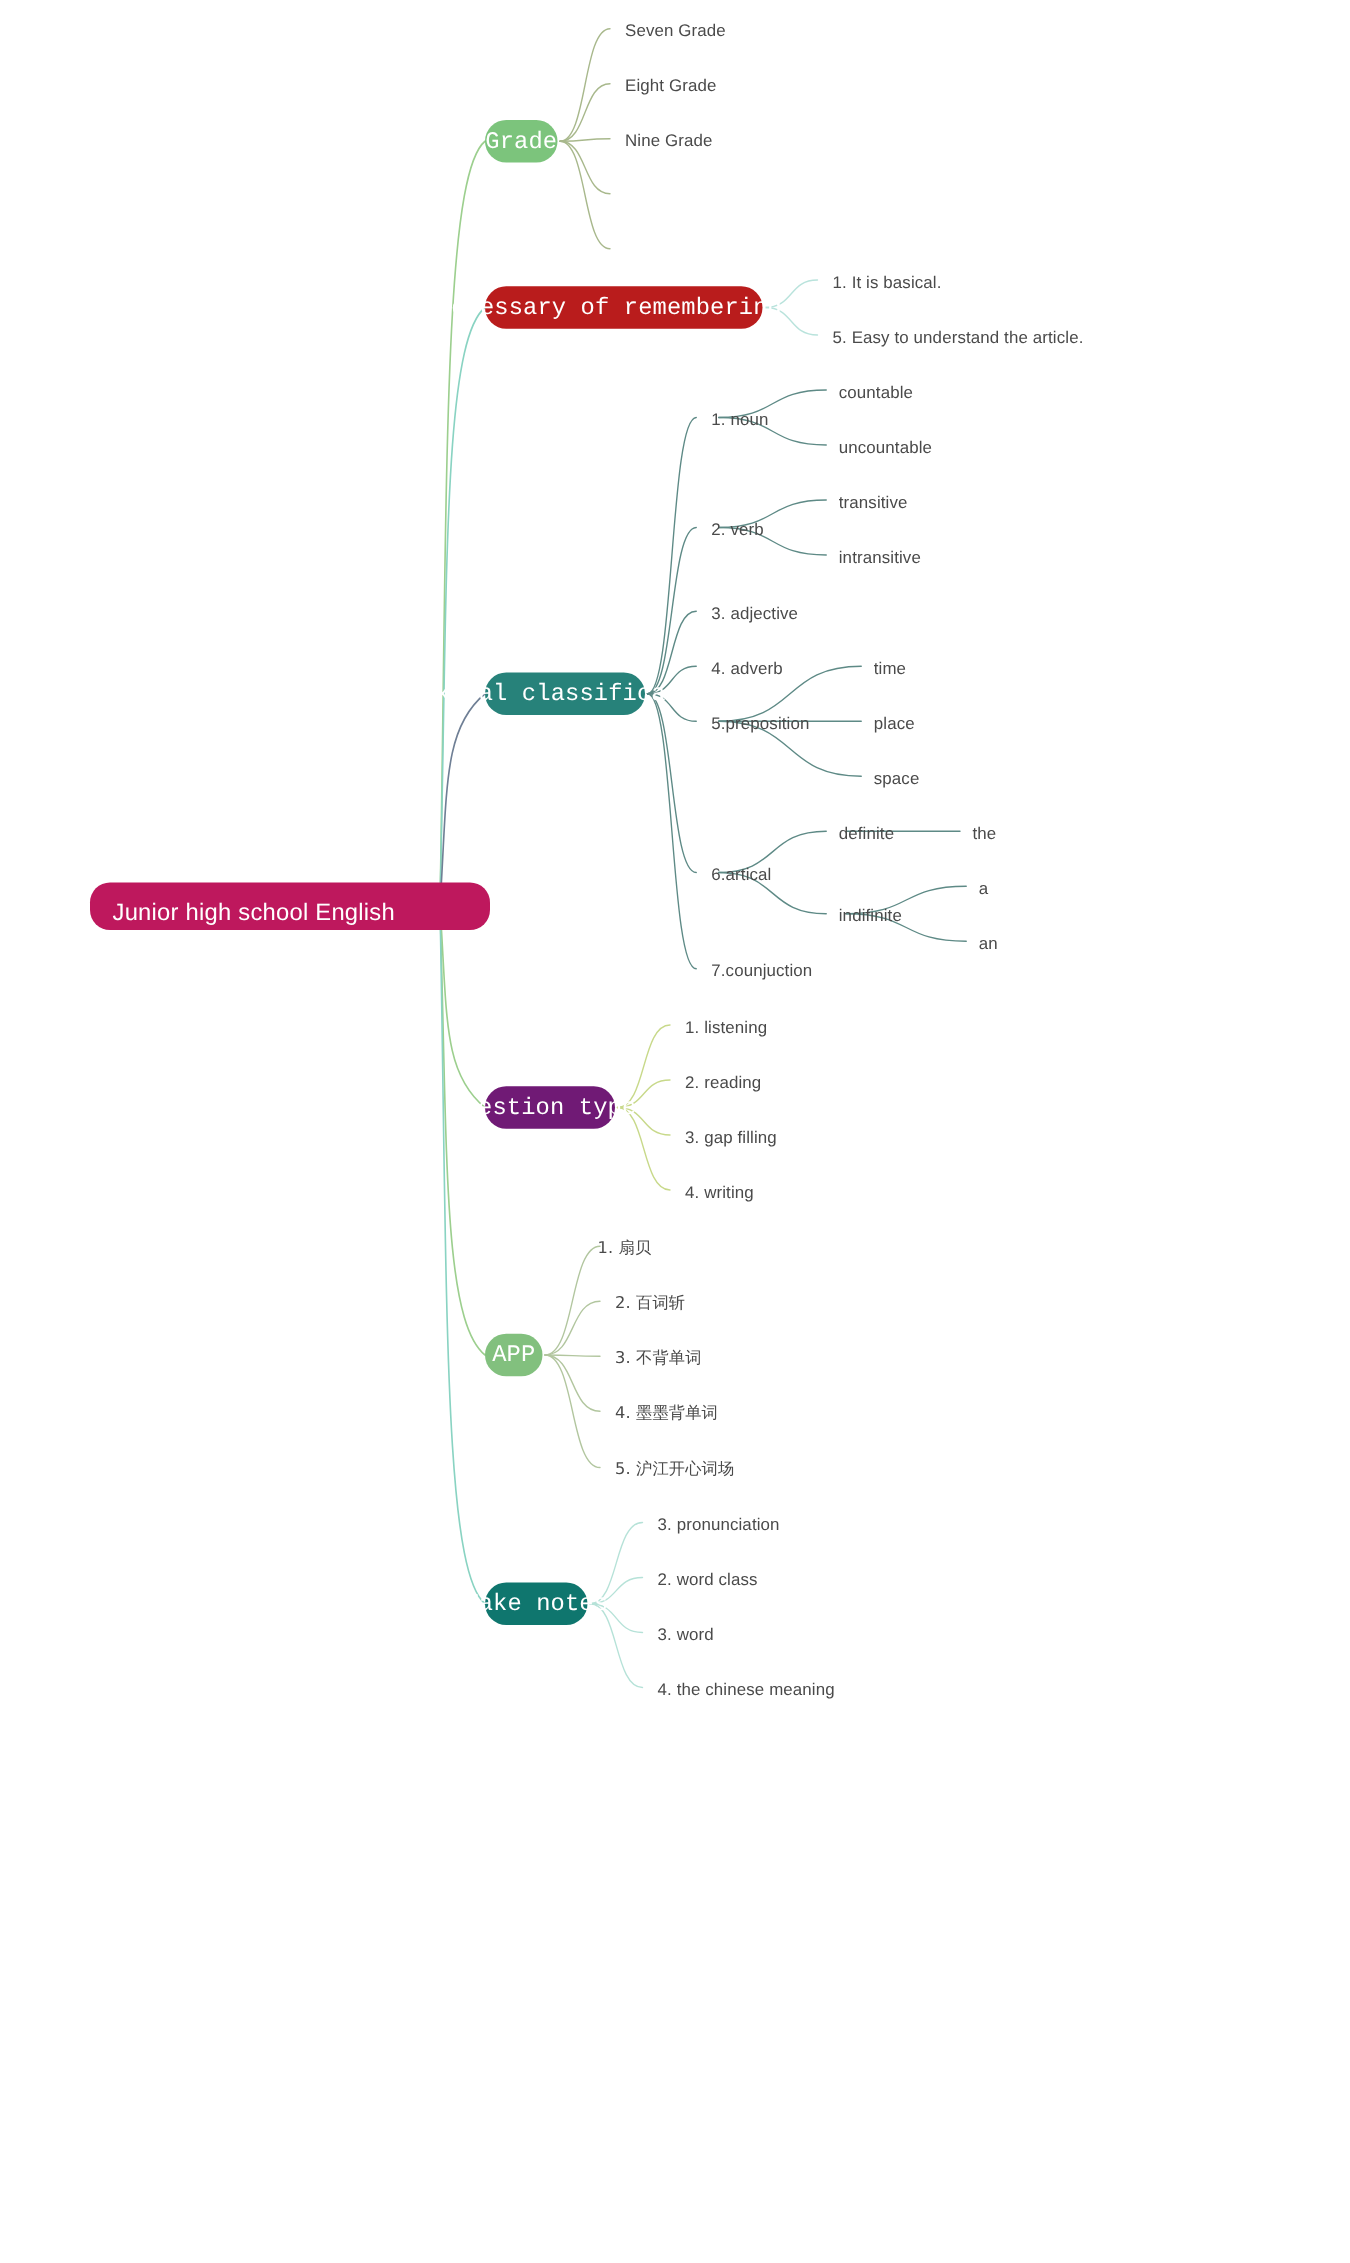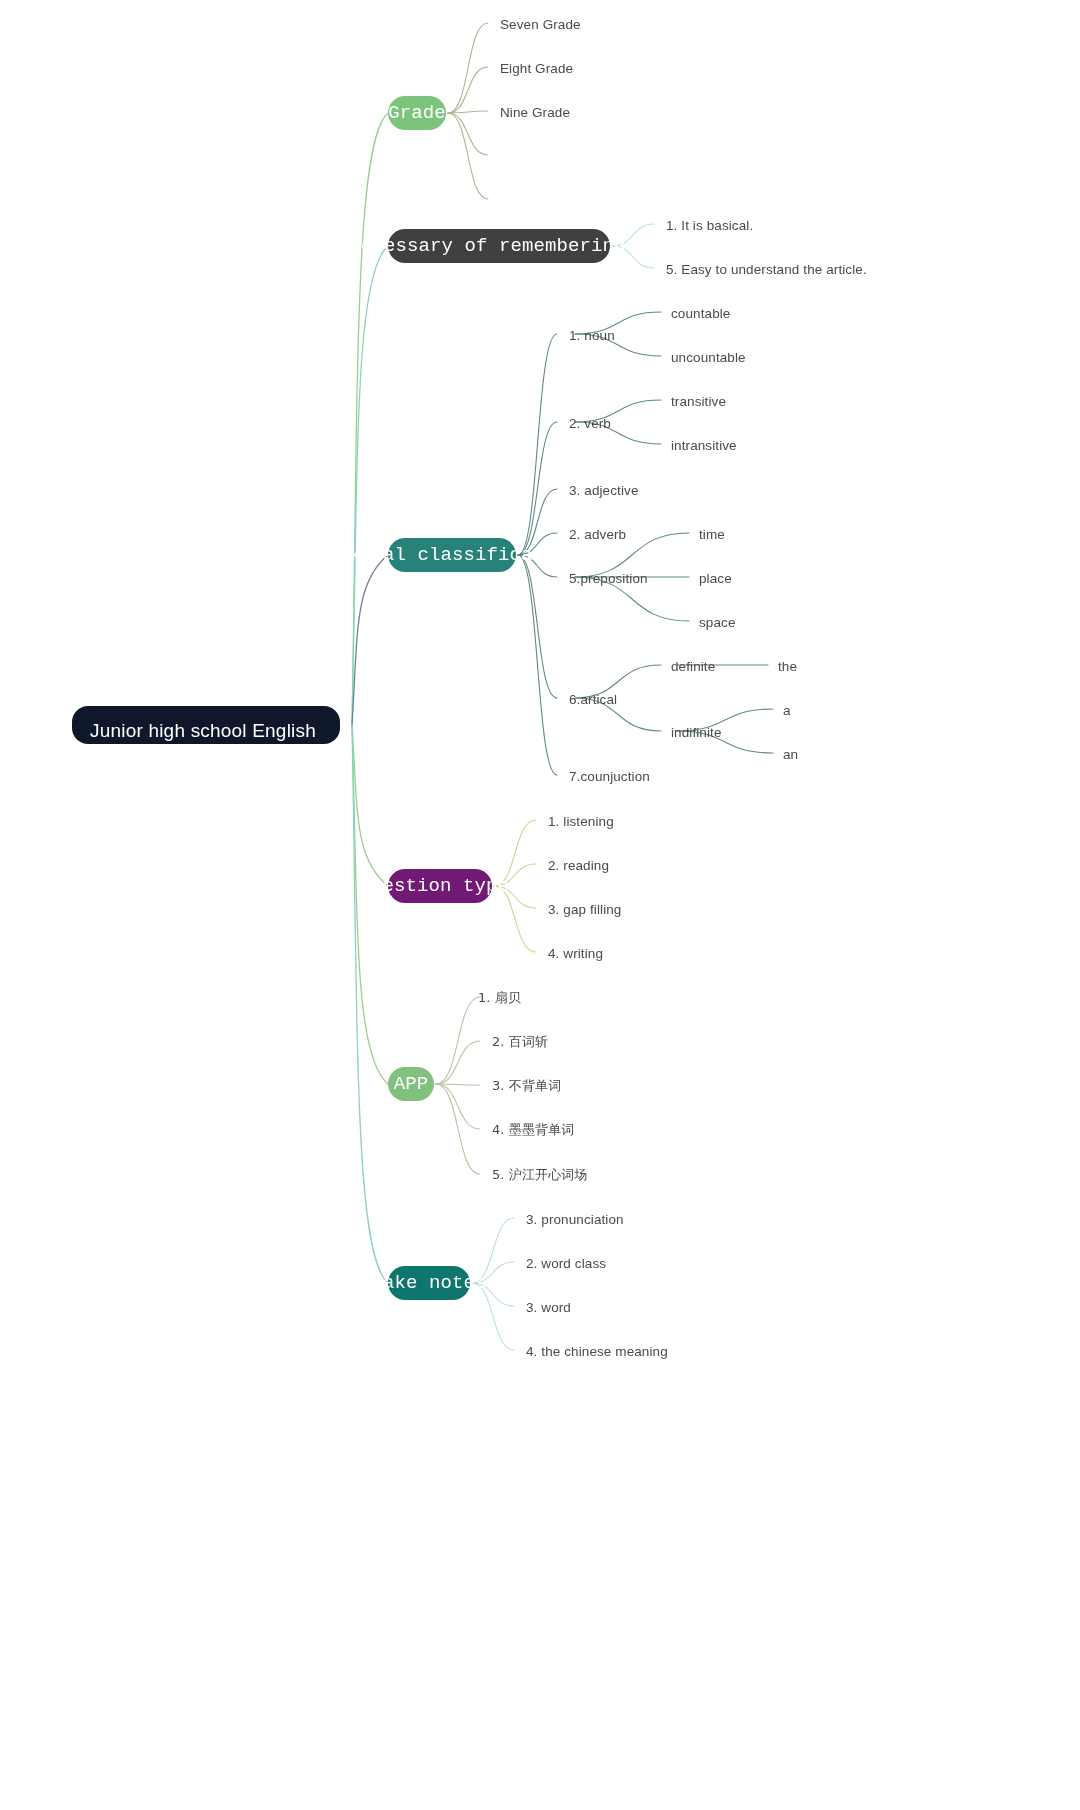"The necessary of remembering words" div.node { background: #404040 -> #b91c1c }
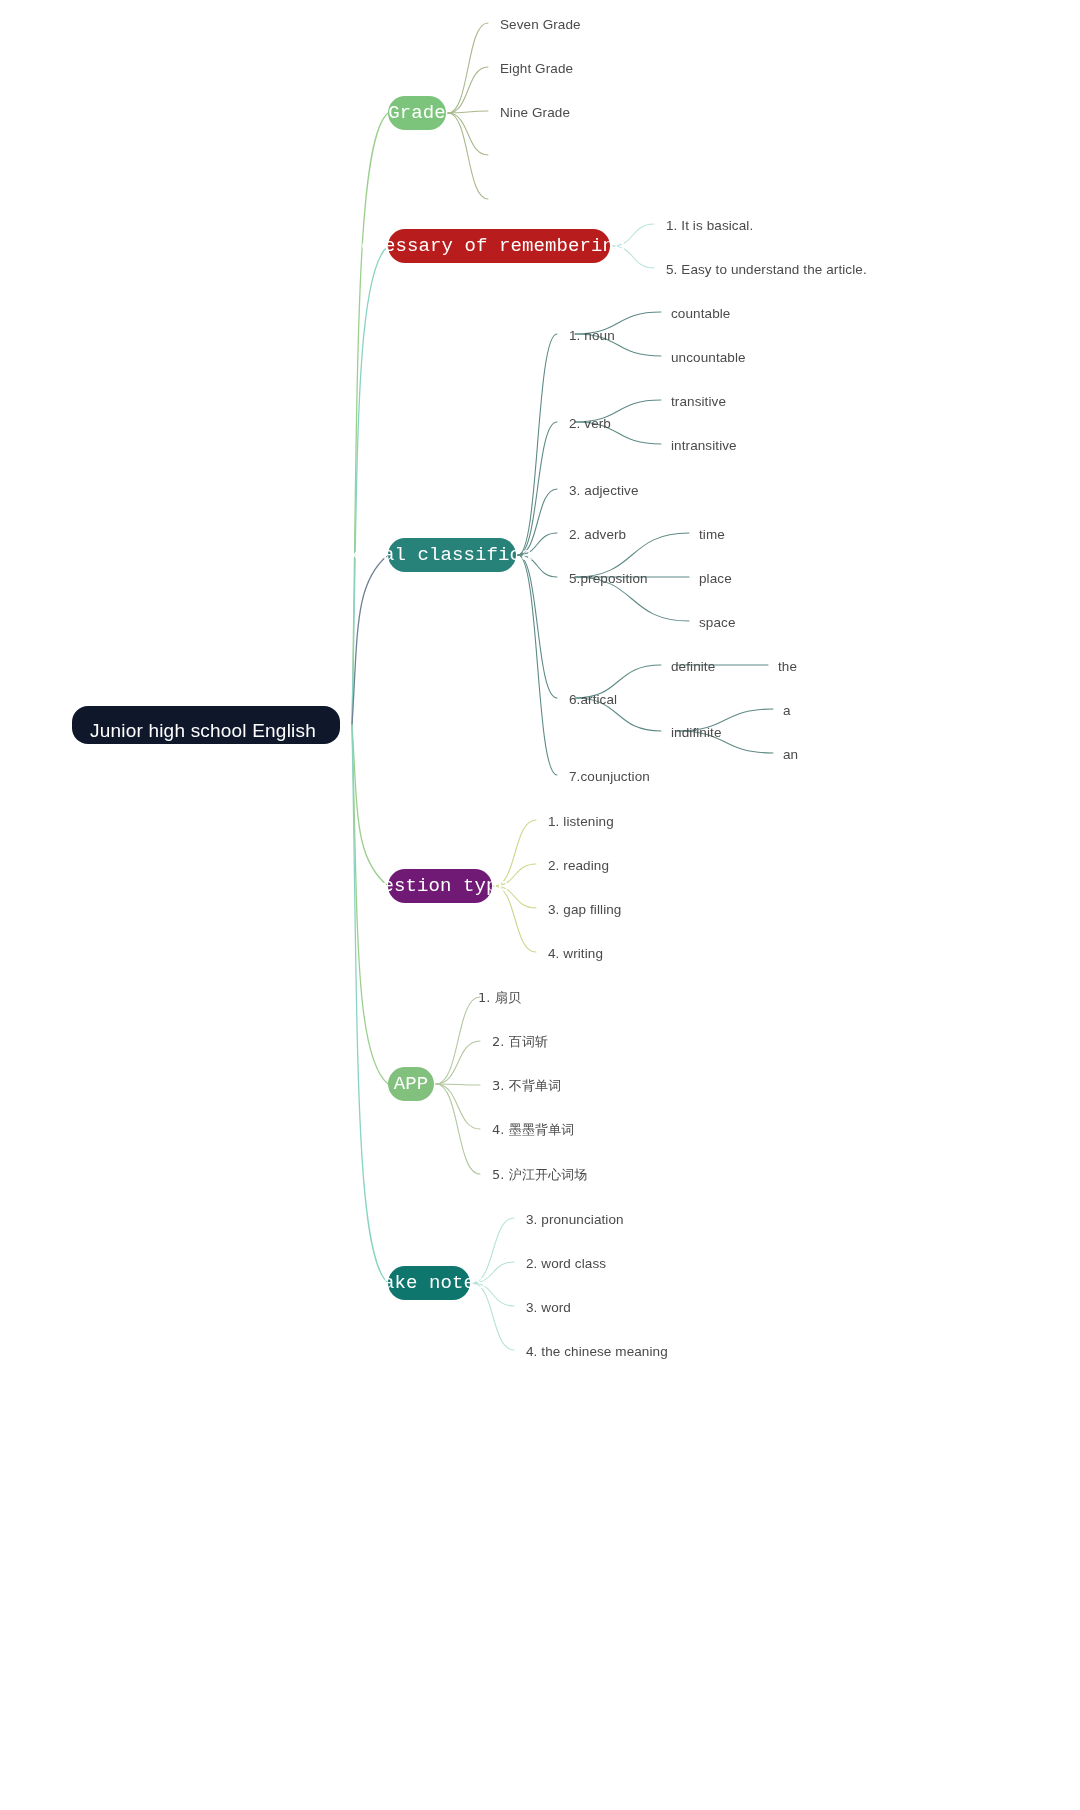"2. adverb" span { text: 2 -> 4 }
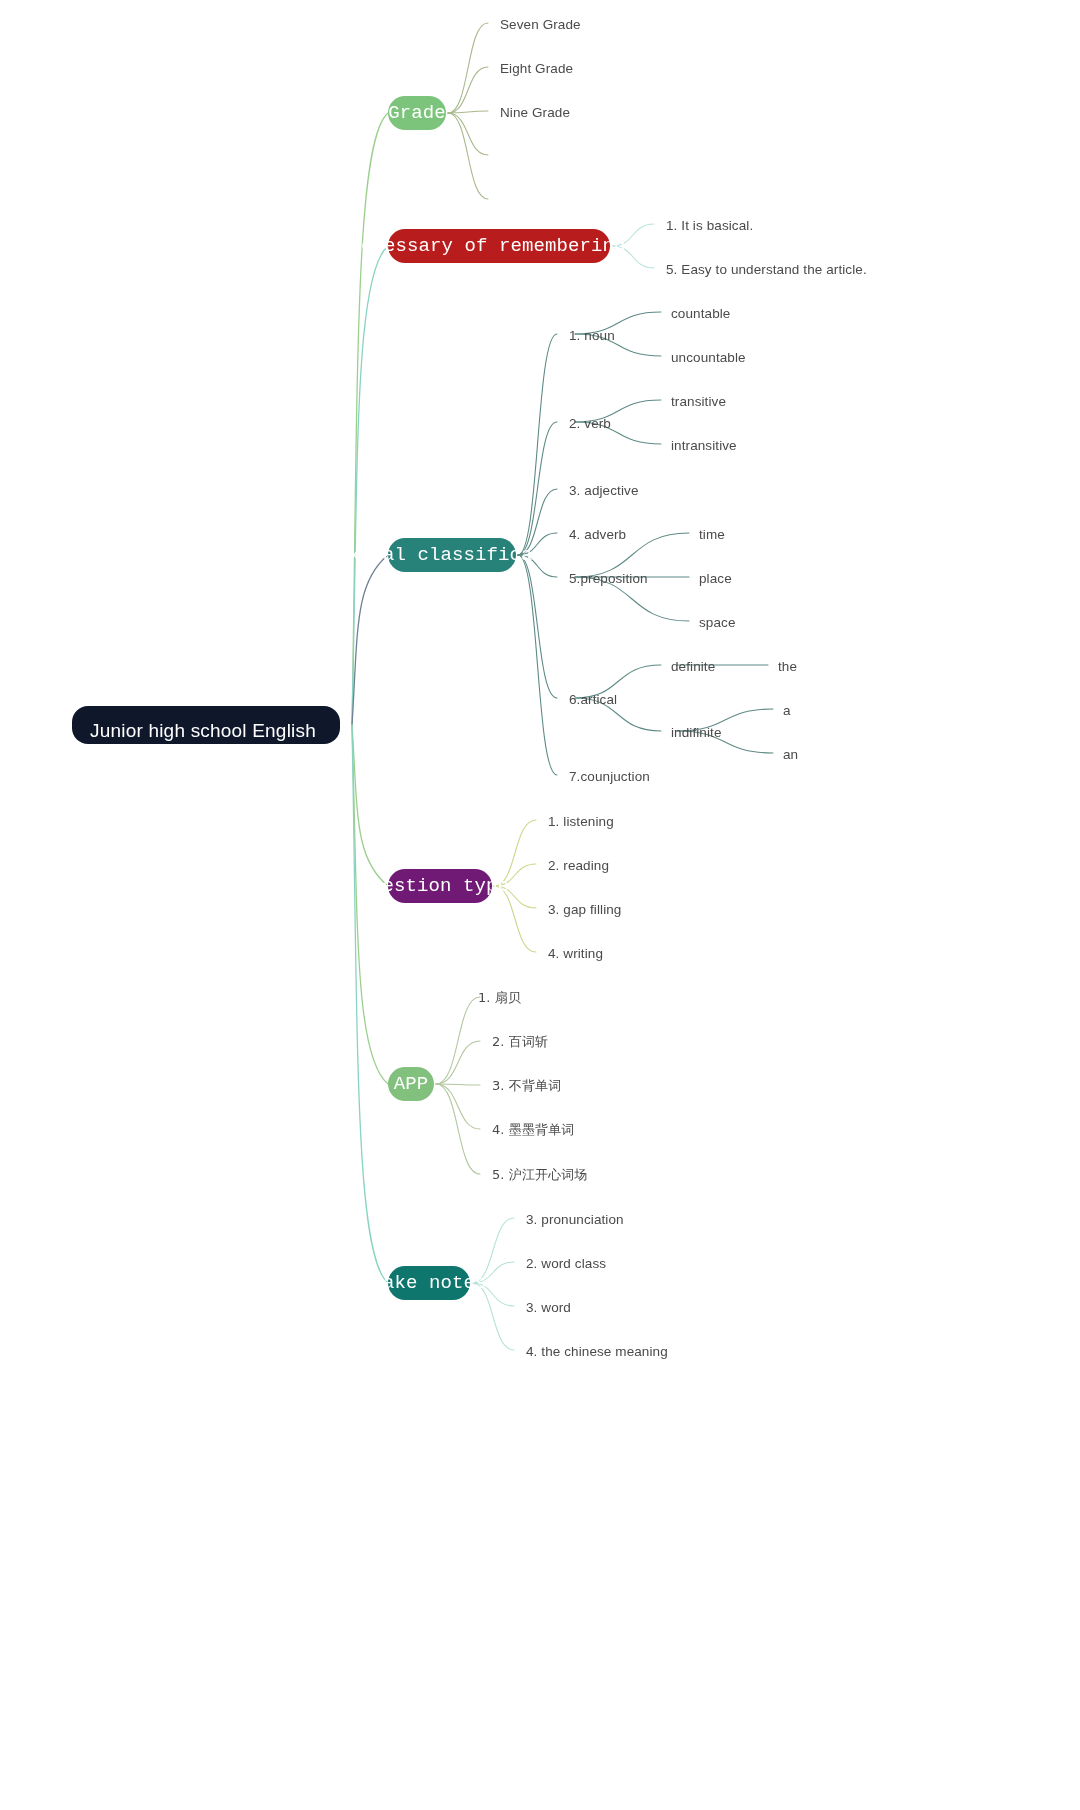"Junior high school English" div.node { background: #0f172a -> #be185d; width: 268px -> 320px }
